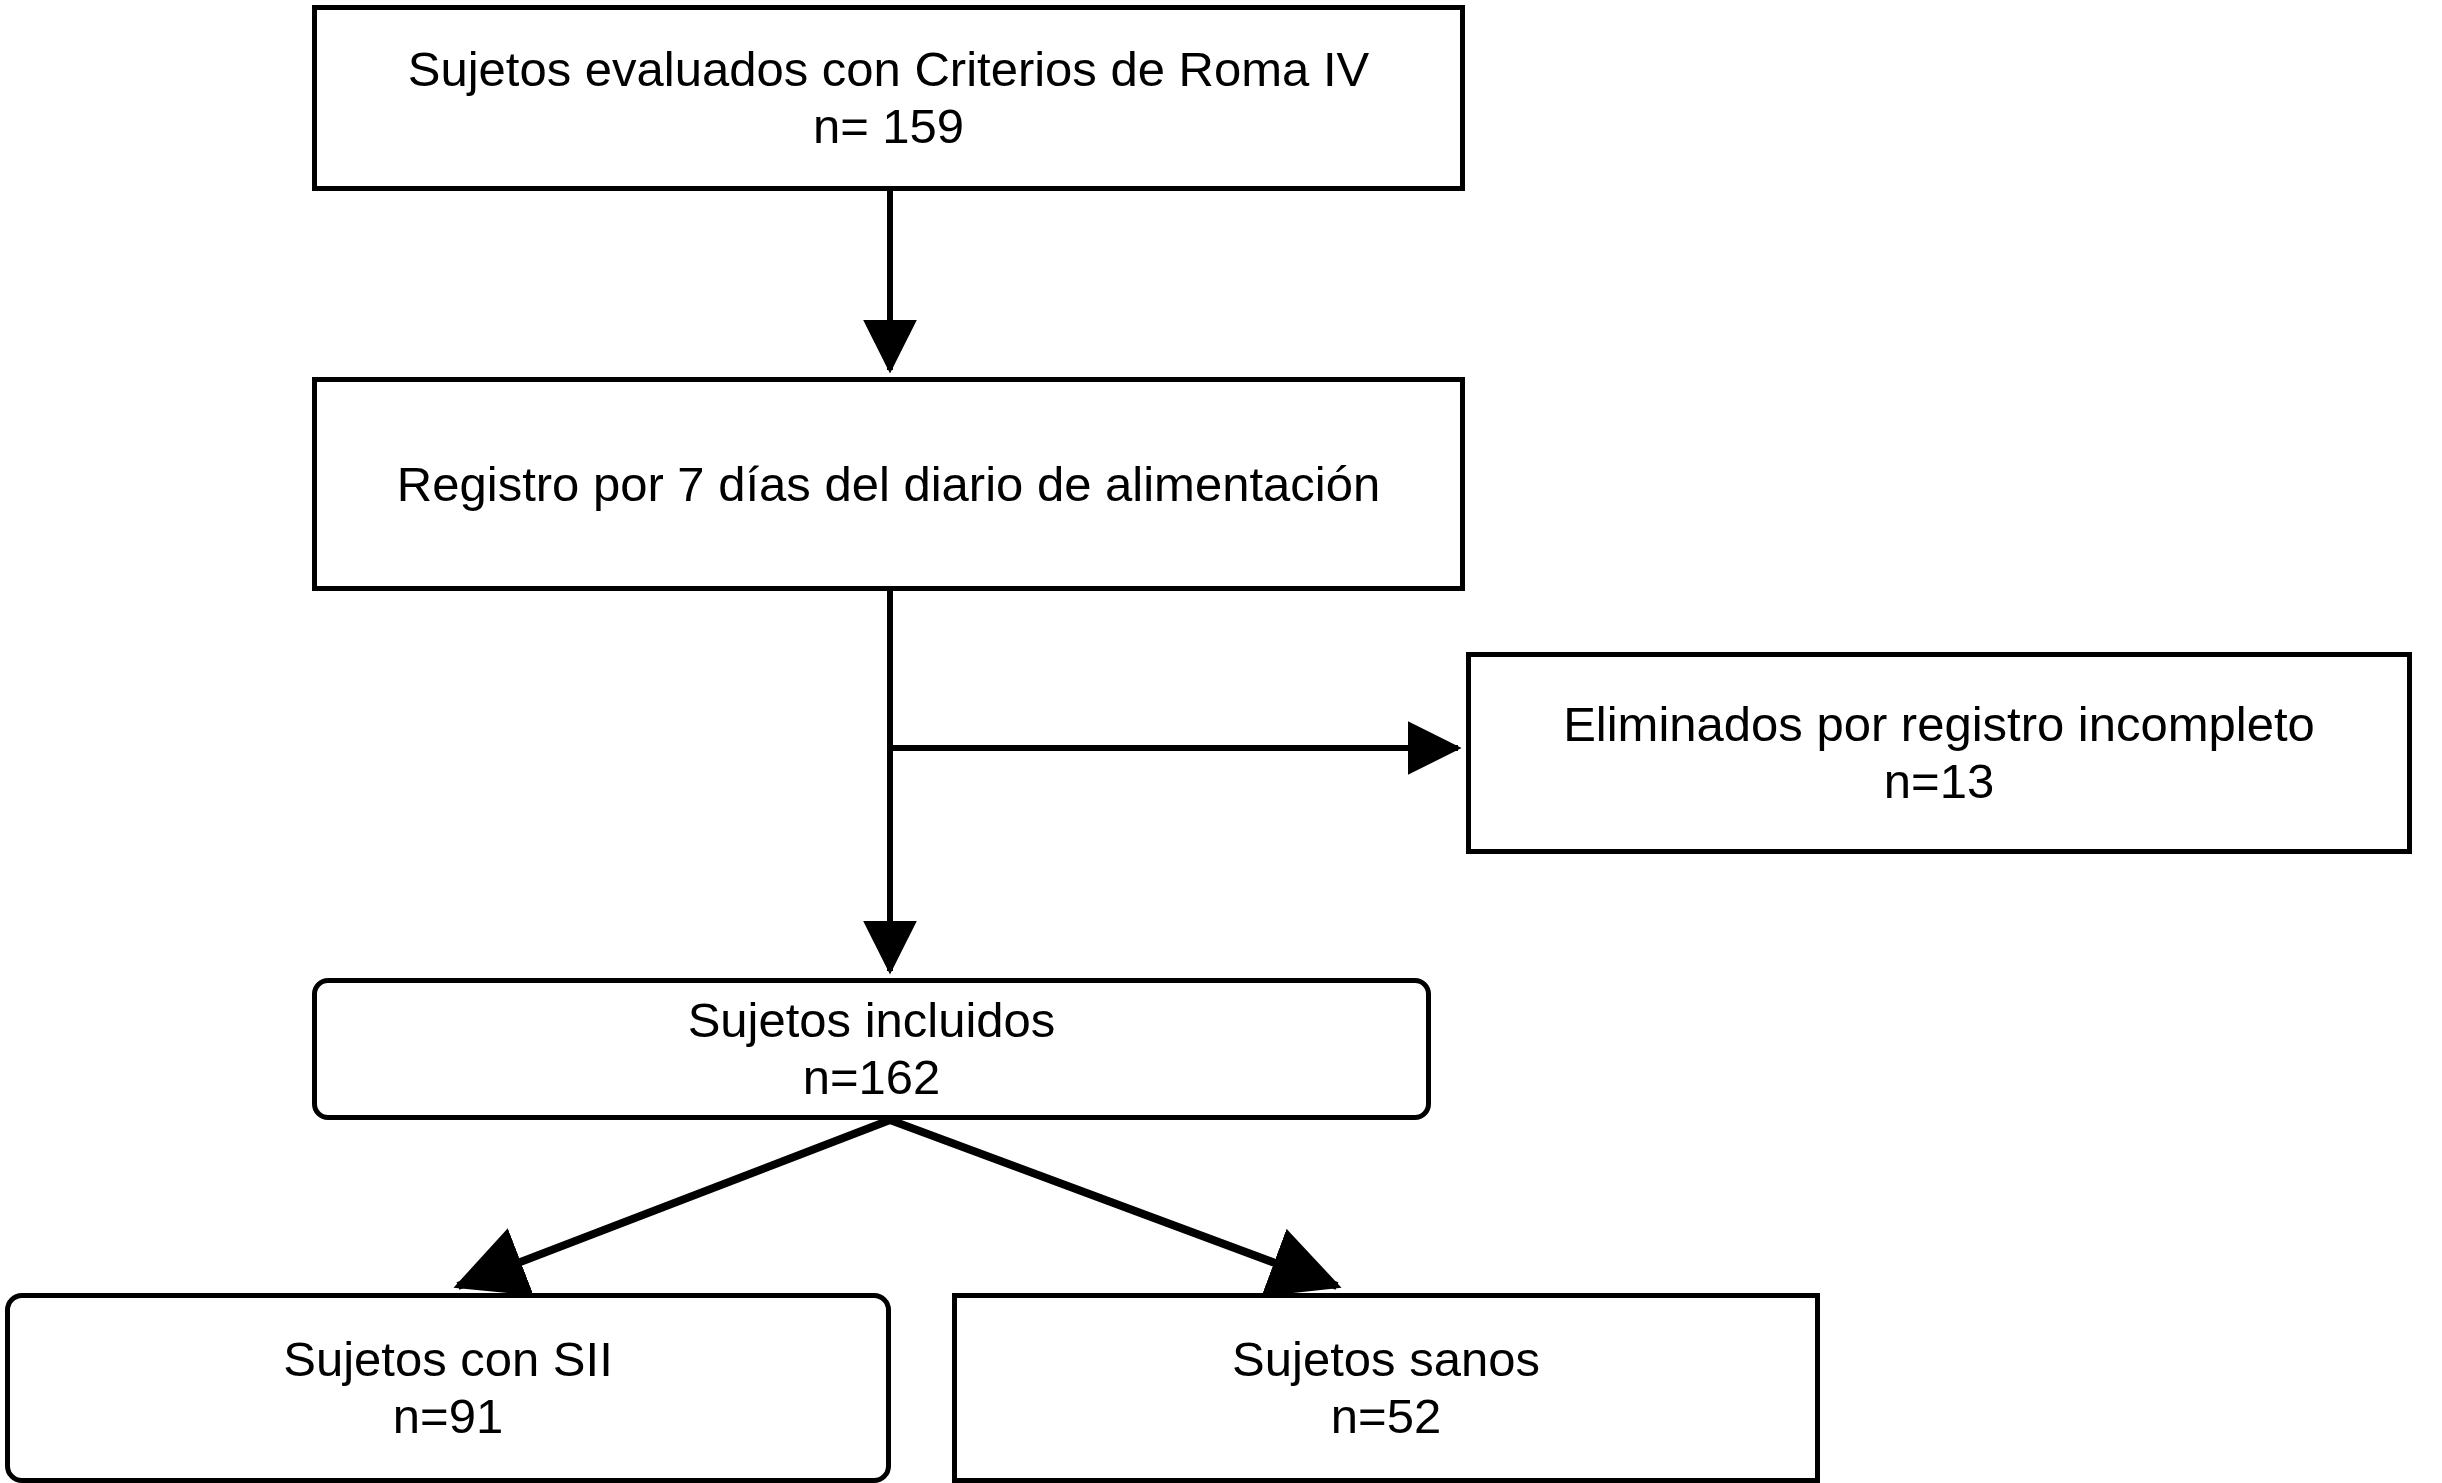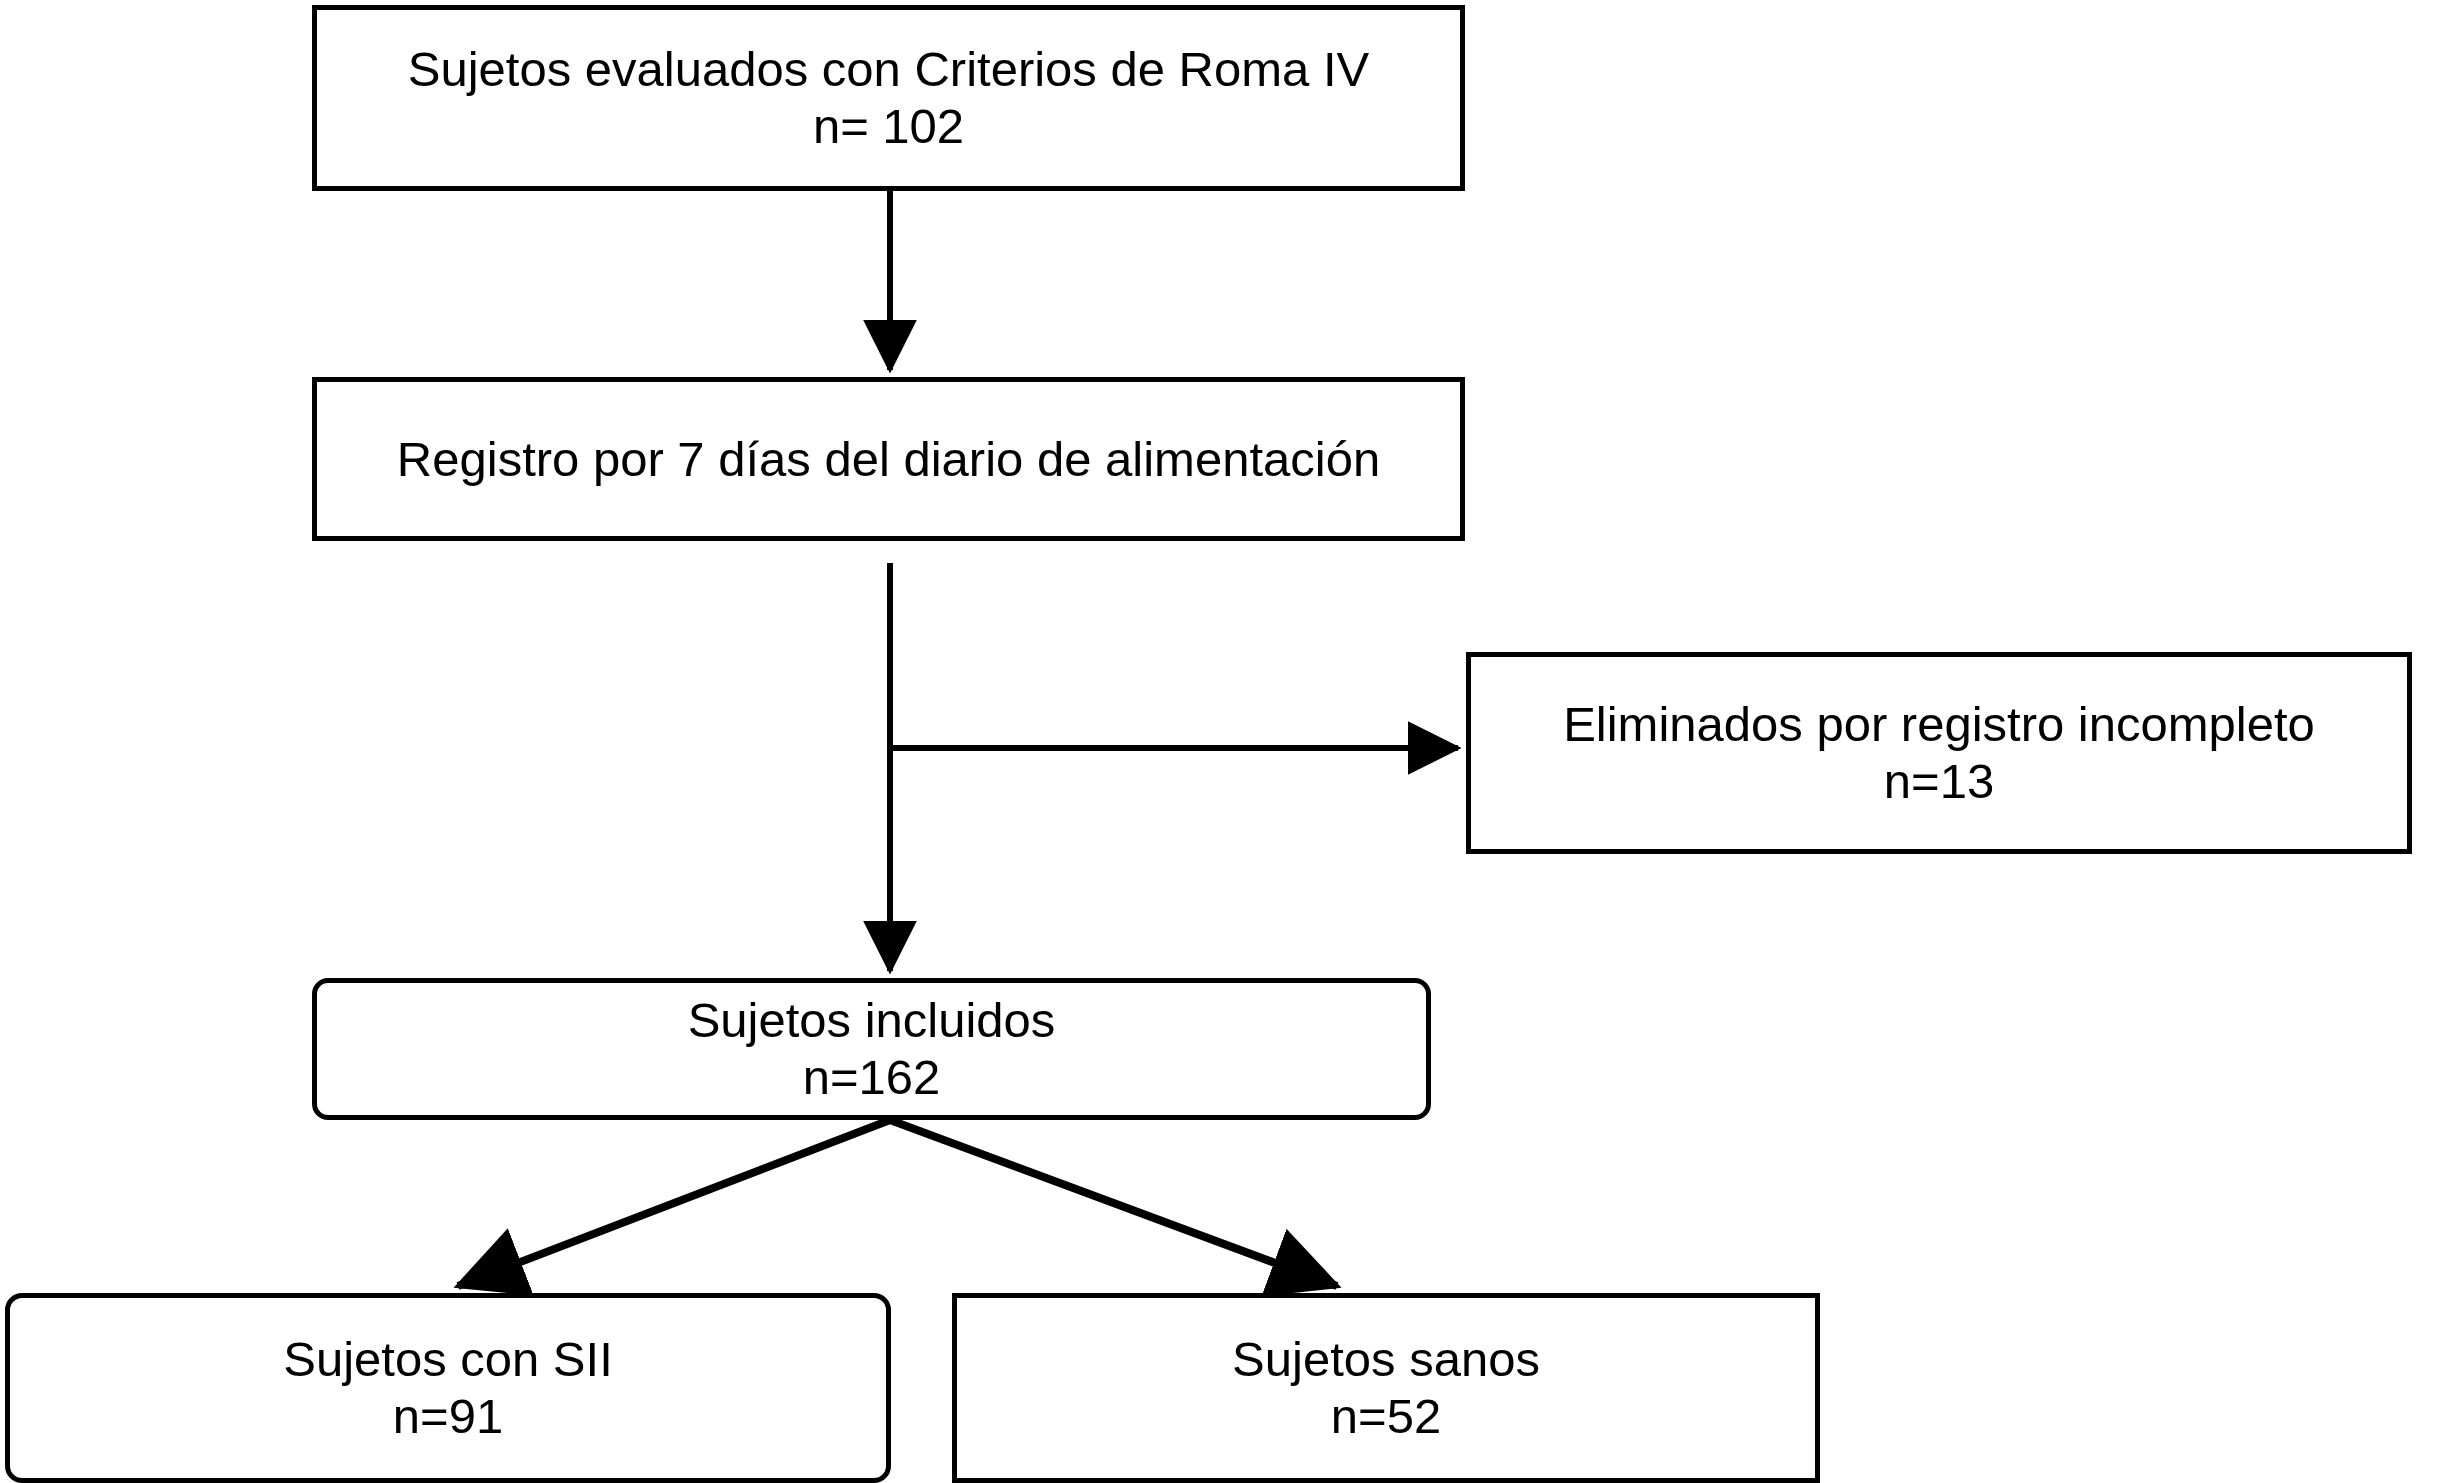"n= 102" span.line2 { text: 102 -> 159 }
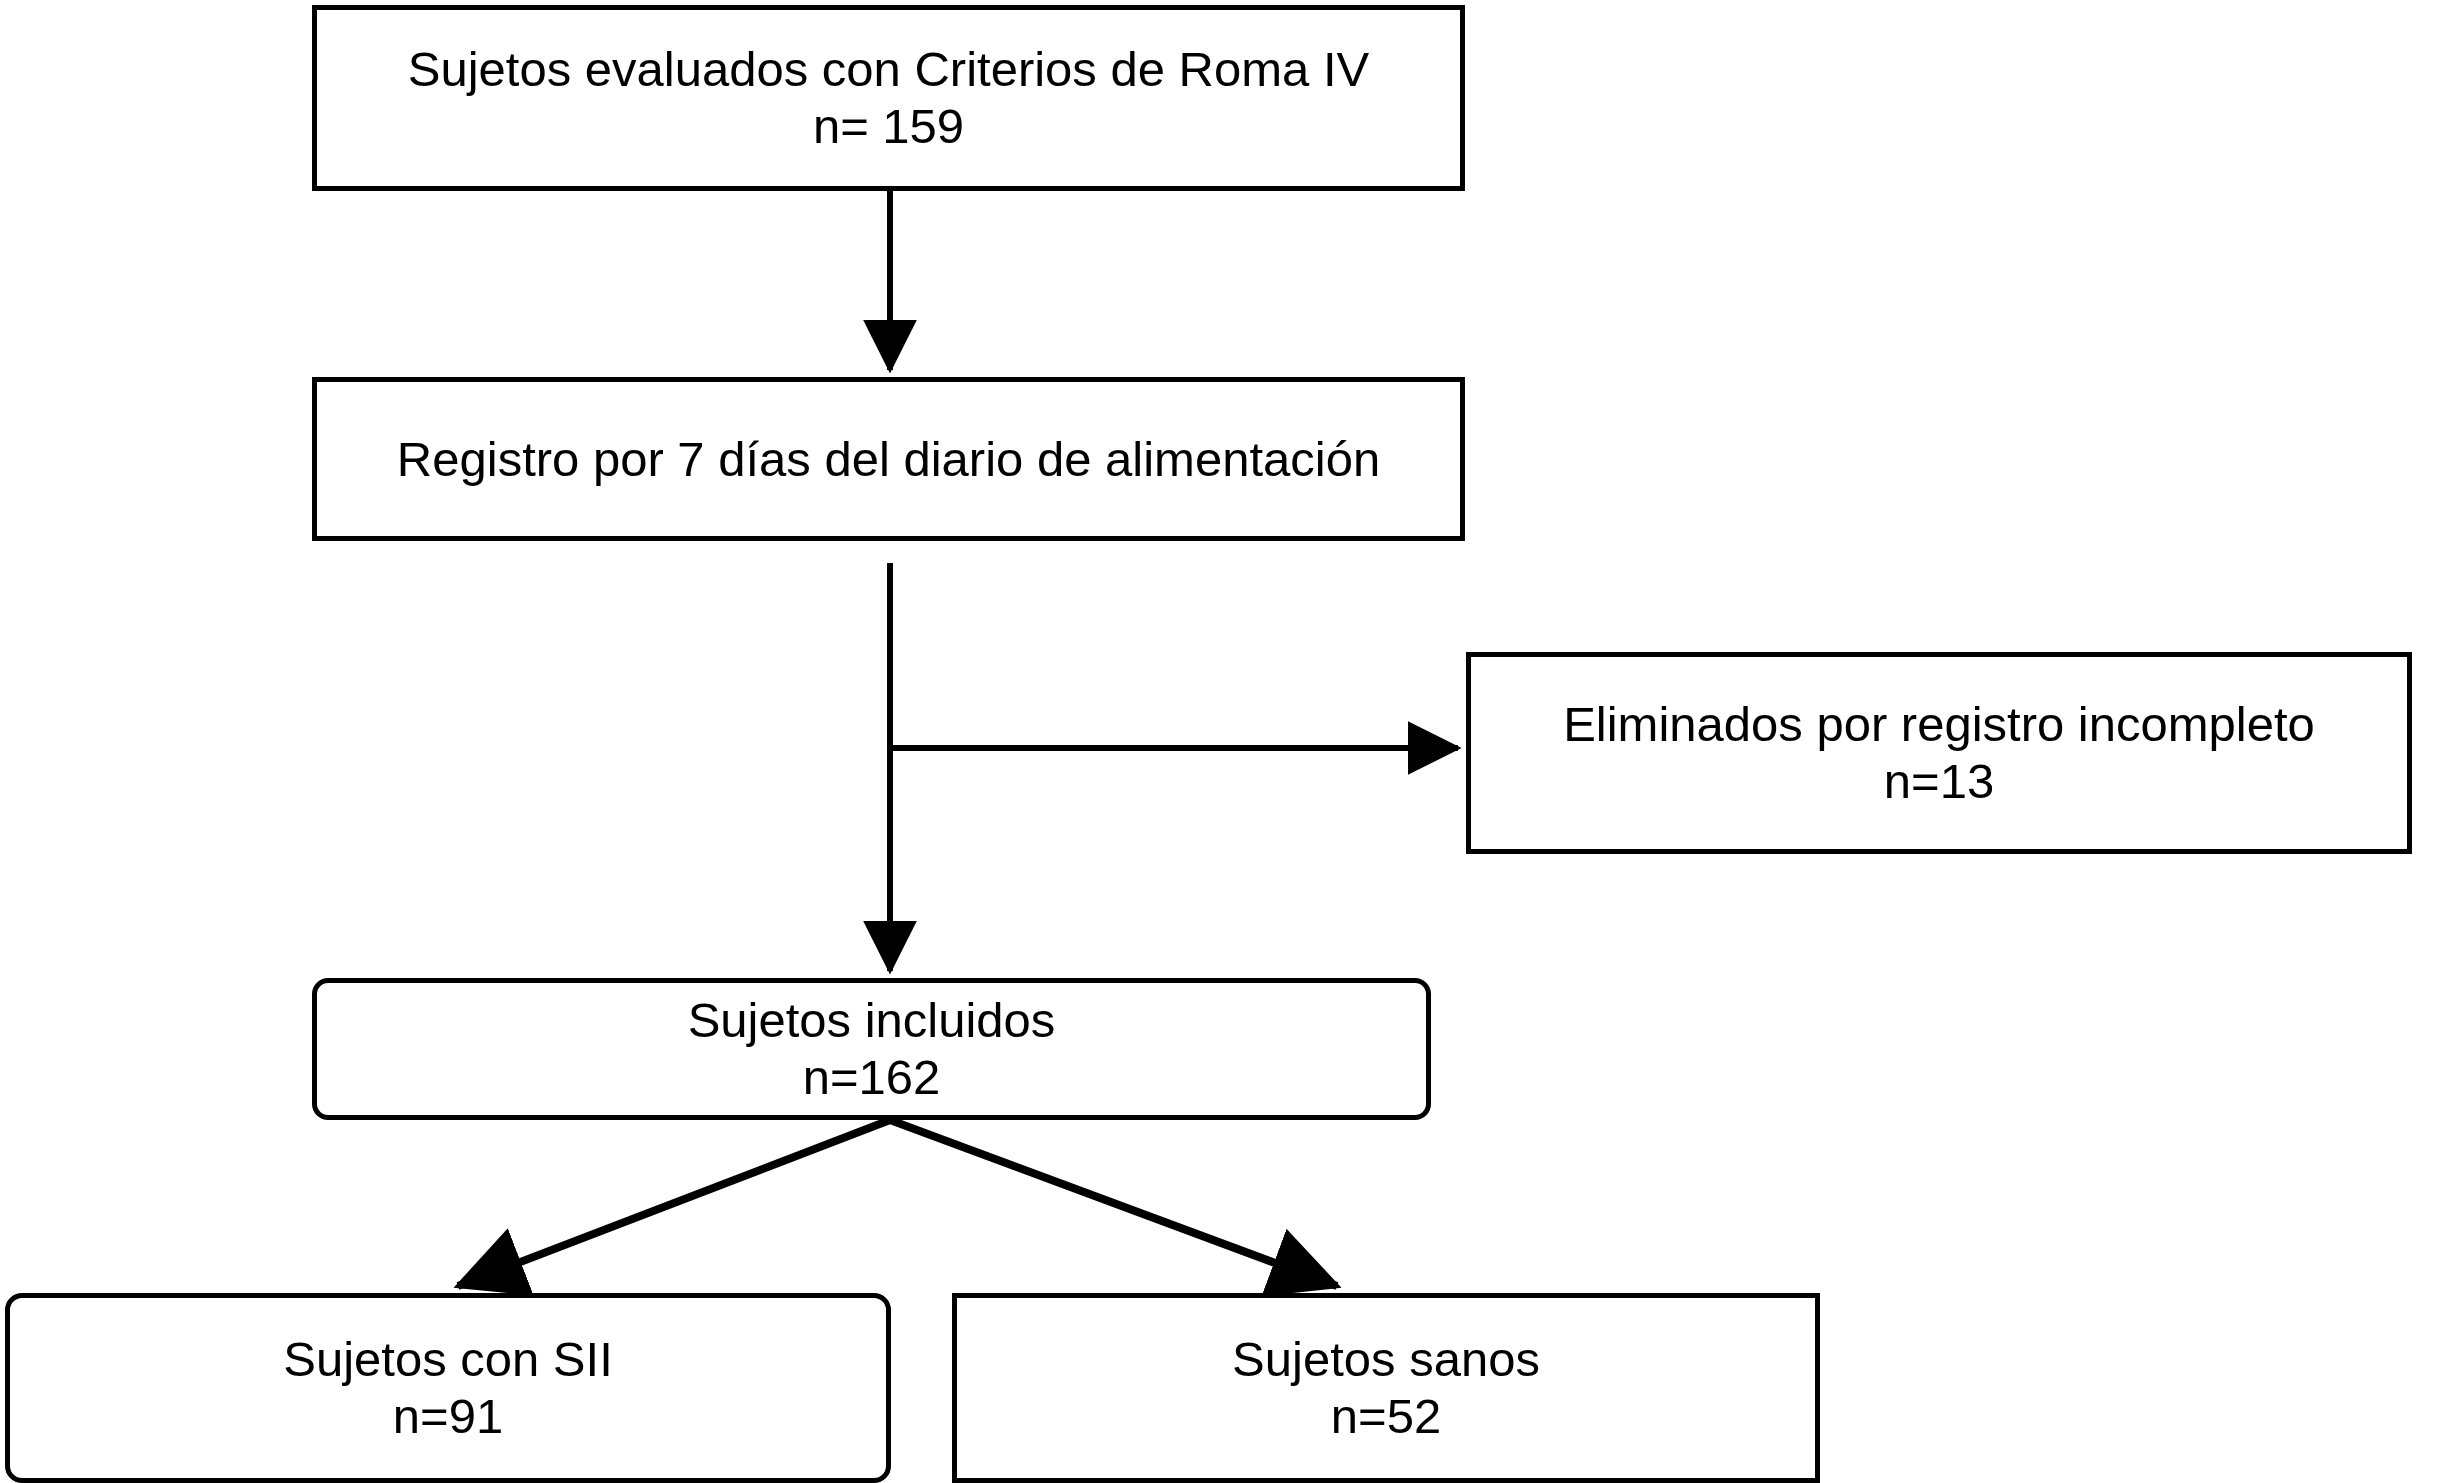"Registro por 7 días del" #node-registro { height: 164px -> 214px }
